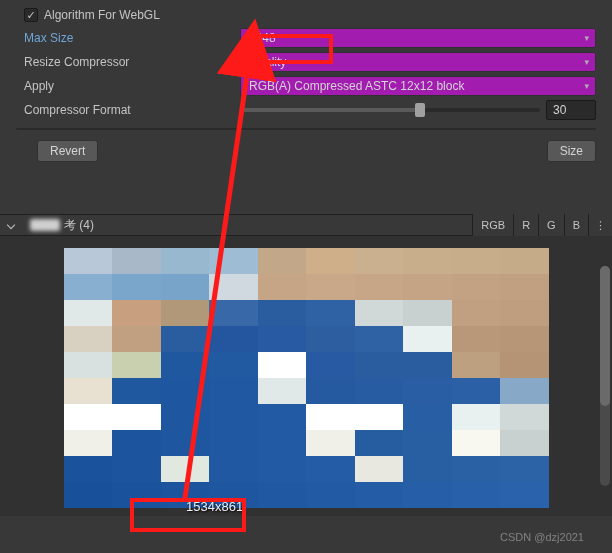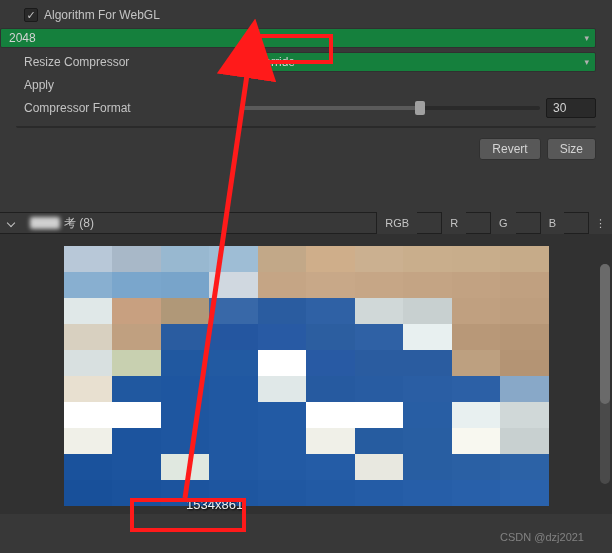"Max Size" div.label-col { html: none -> <div> <span>Max Size</span> </div> }
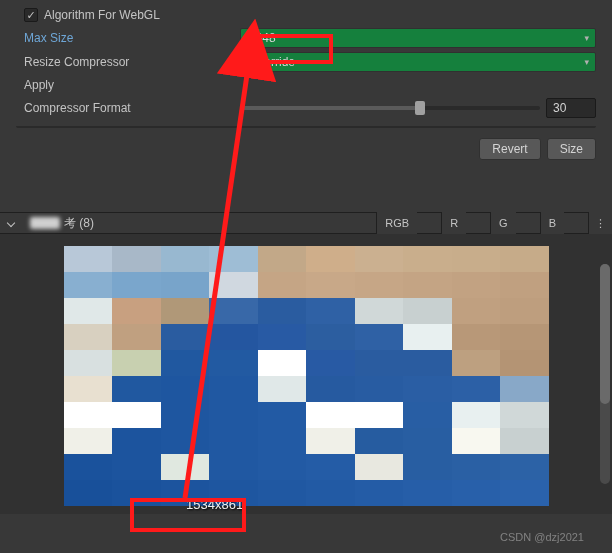"2048" .dropdown { background: #15803d -> #a21caf }
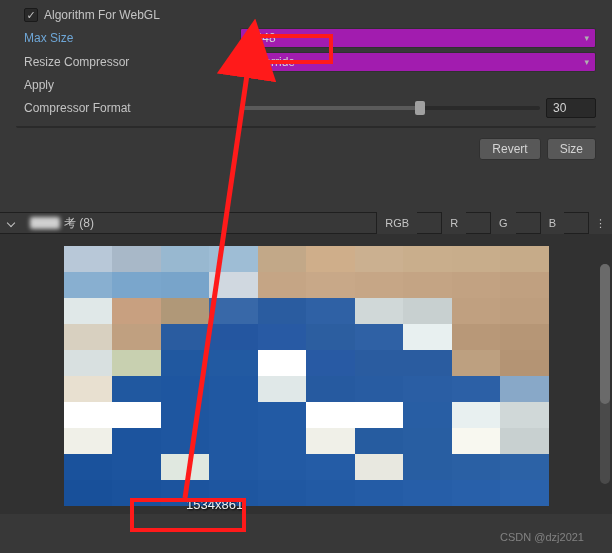"Override" span { text: Override -> Quality }
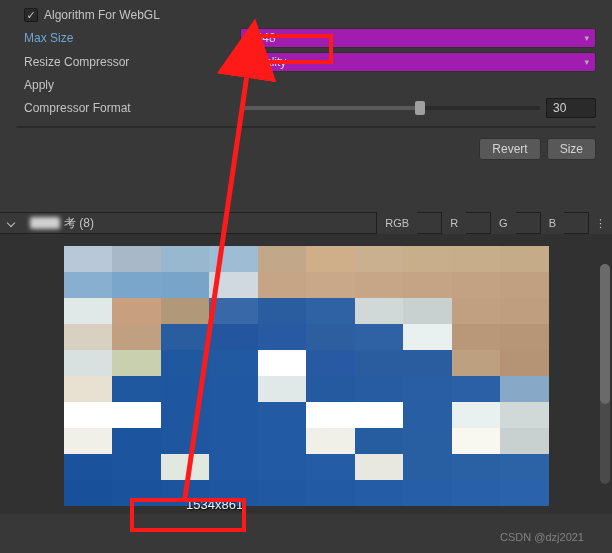"RGB(A) Compressed ASTC 12x12 block" div.field-col { html: none -> <div> <div> <span>RGB(A) Compressed ASTC 12x12 block</span> </div> </div> }
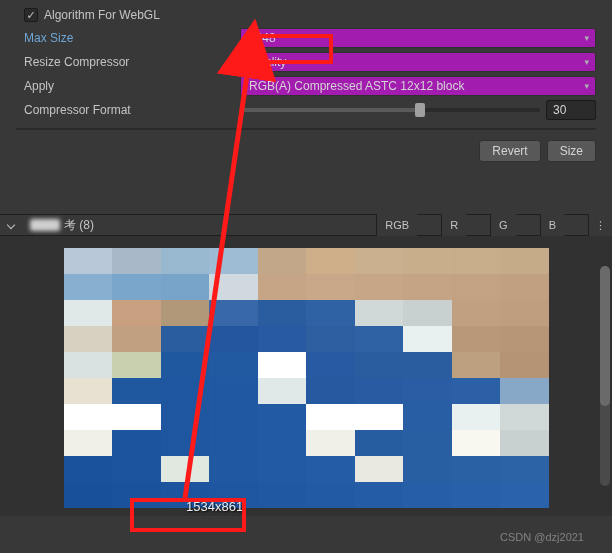"Revert" .button-row { justify-content: flex-end -> space-between; margin-left: none -> 21px }
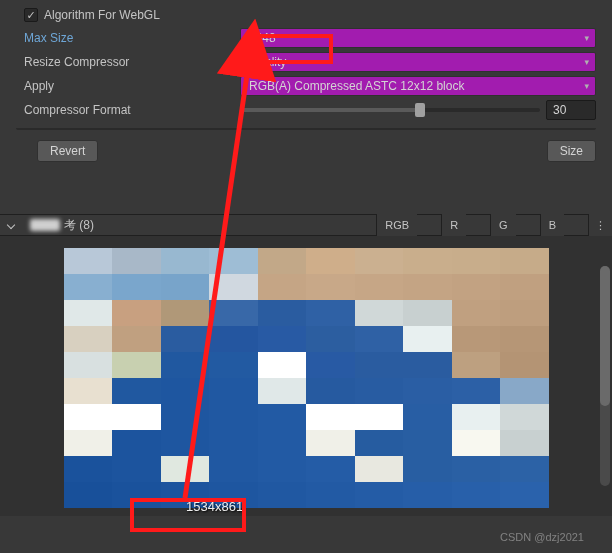"考 (8)" span.preview-title { text: 8 -> 4 }
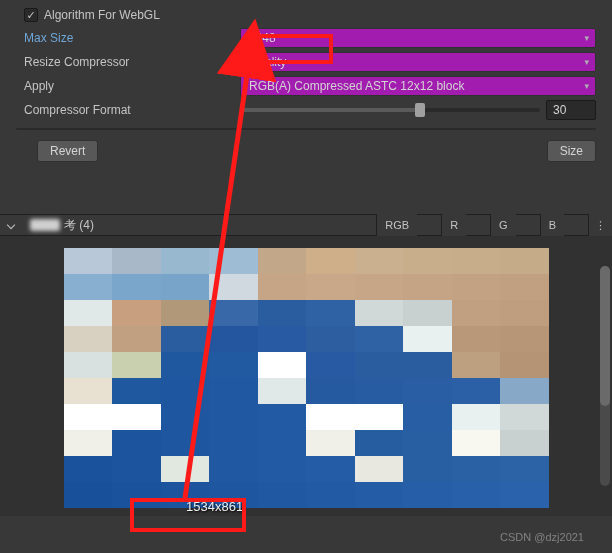"RGB" .channel-btns { gap: 24px -> none }
